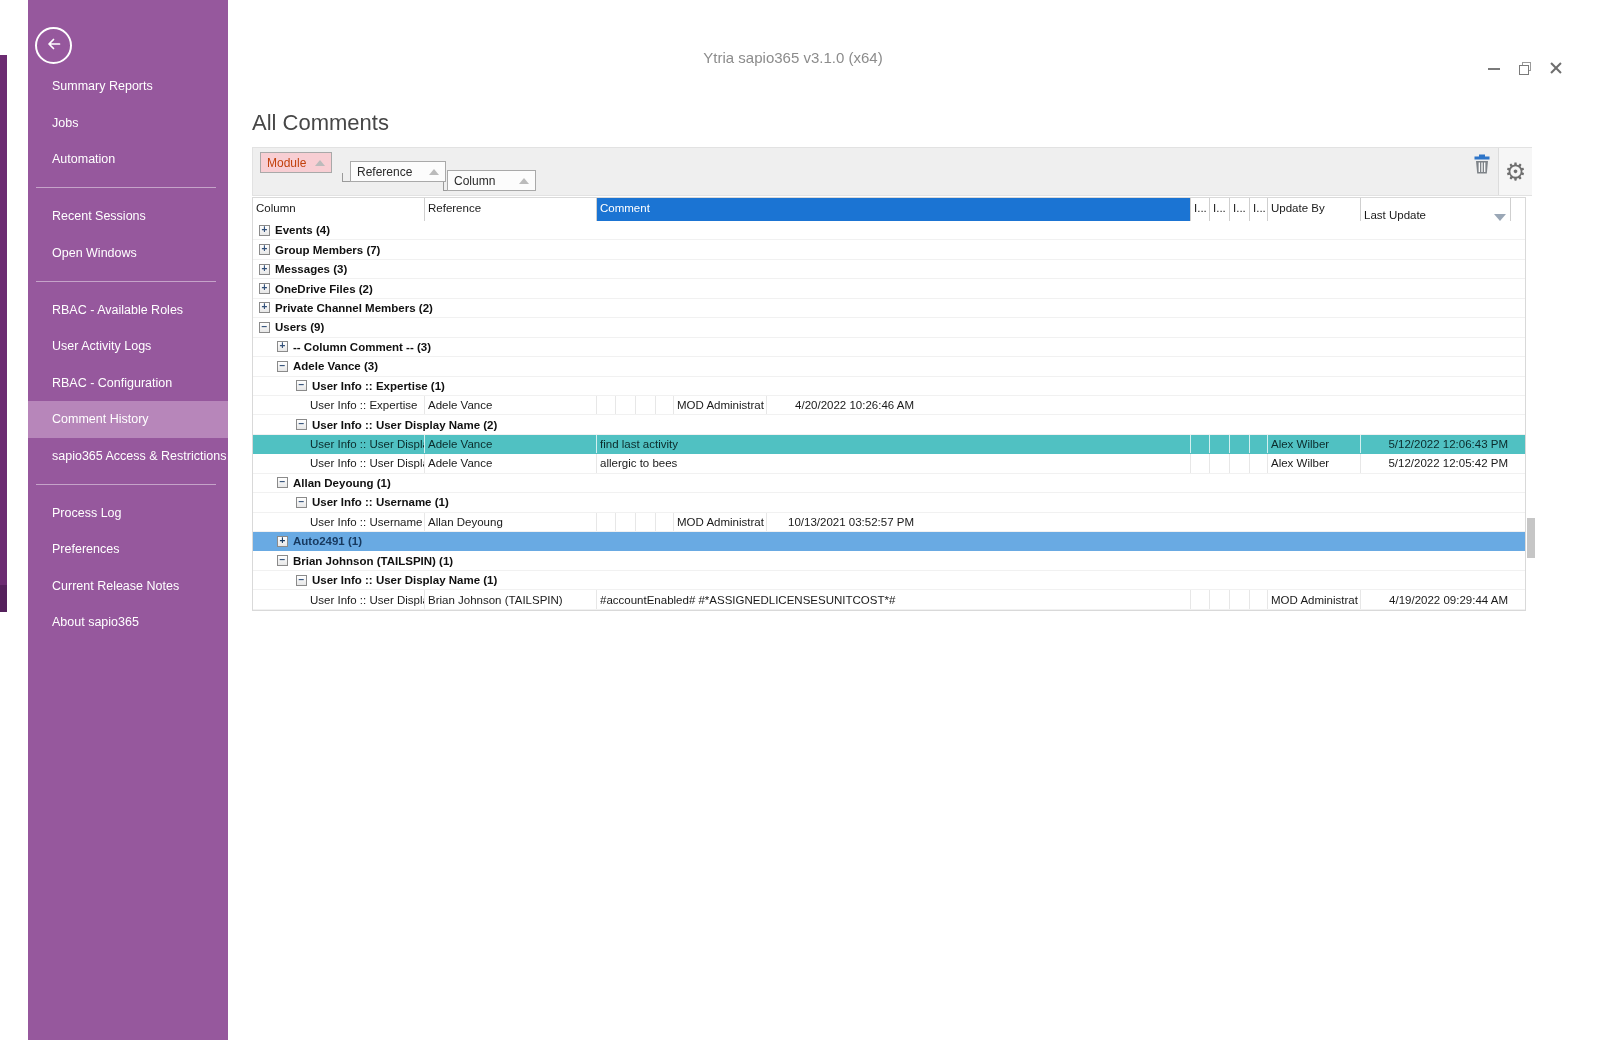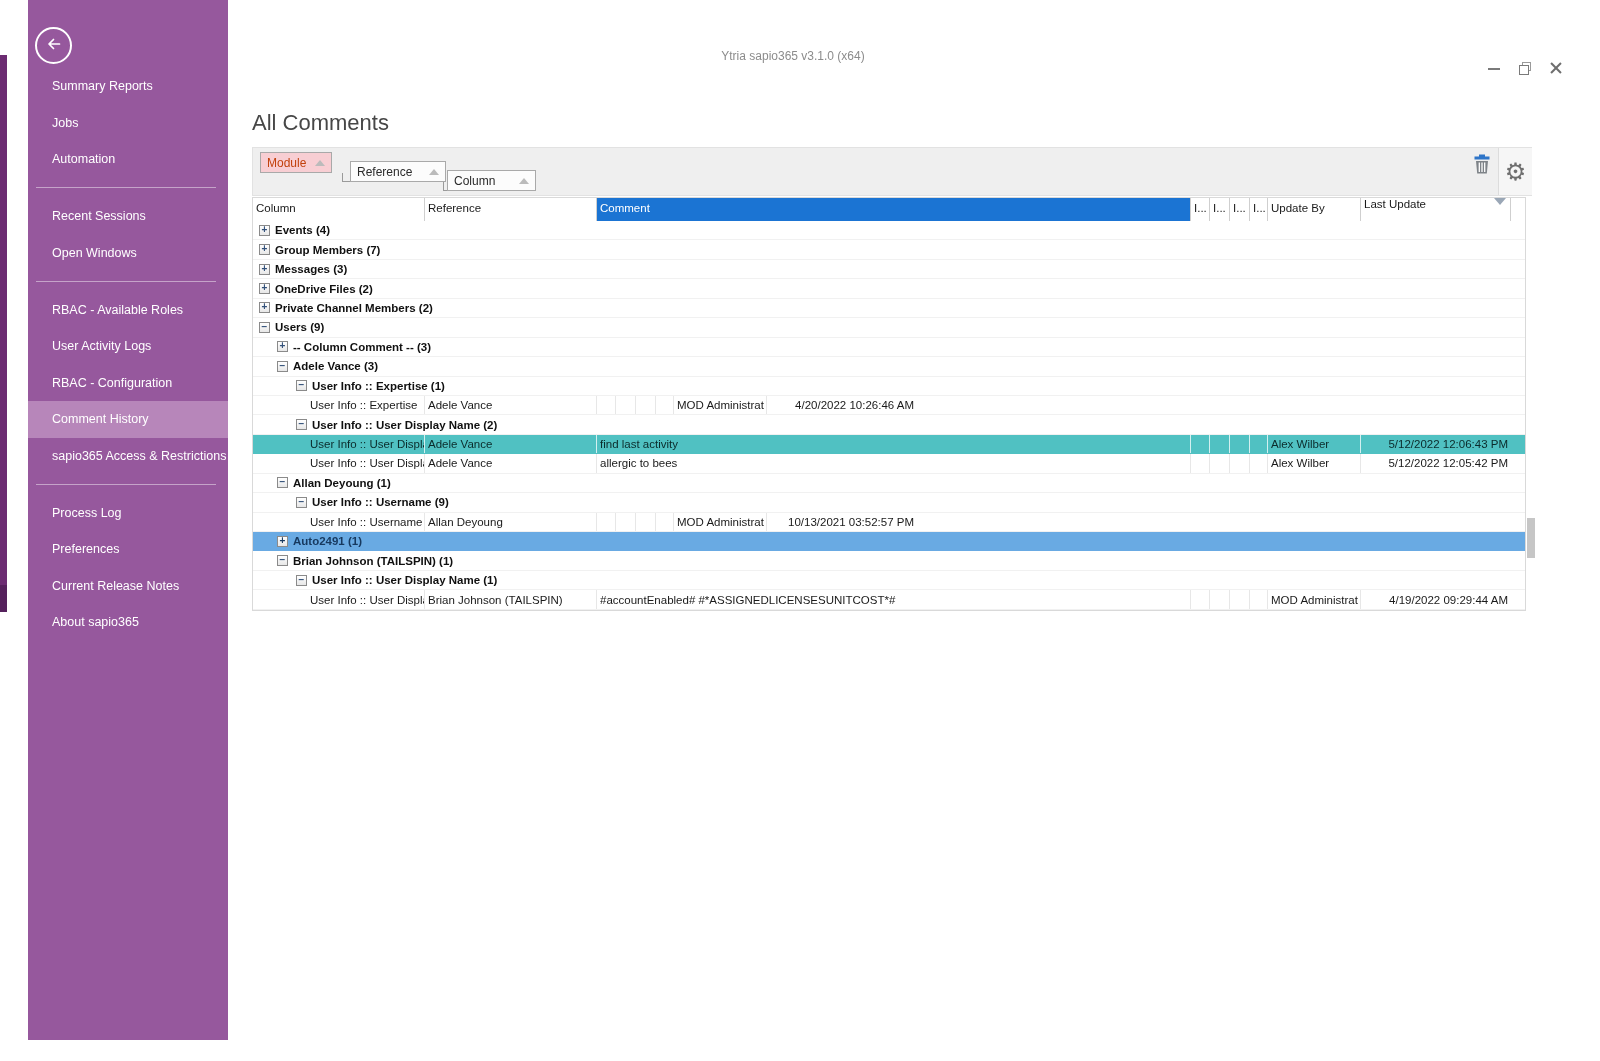"Ytria sapio365 v3.1.0 (x64)" .win-title { font-size: 12px -> 15px }
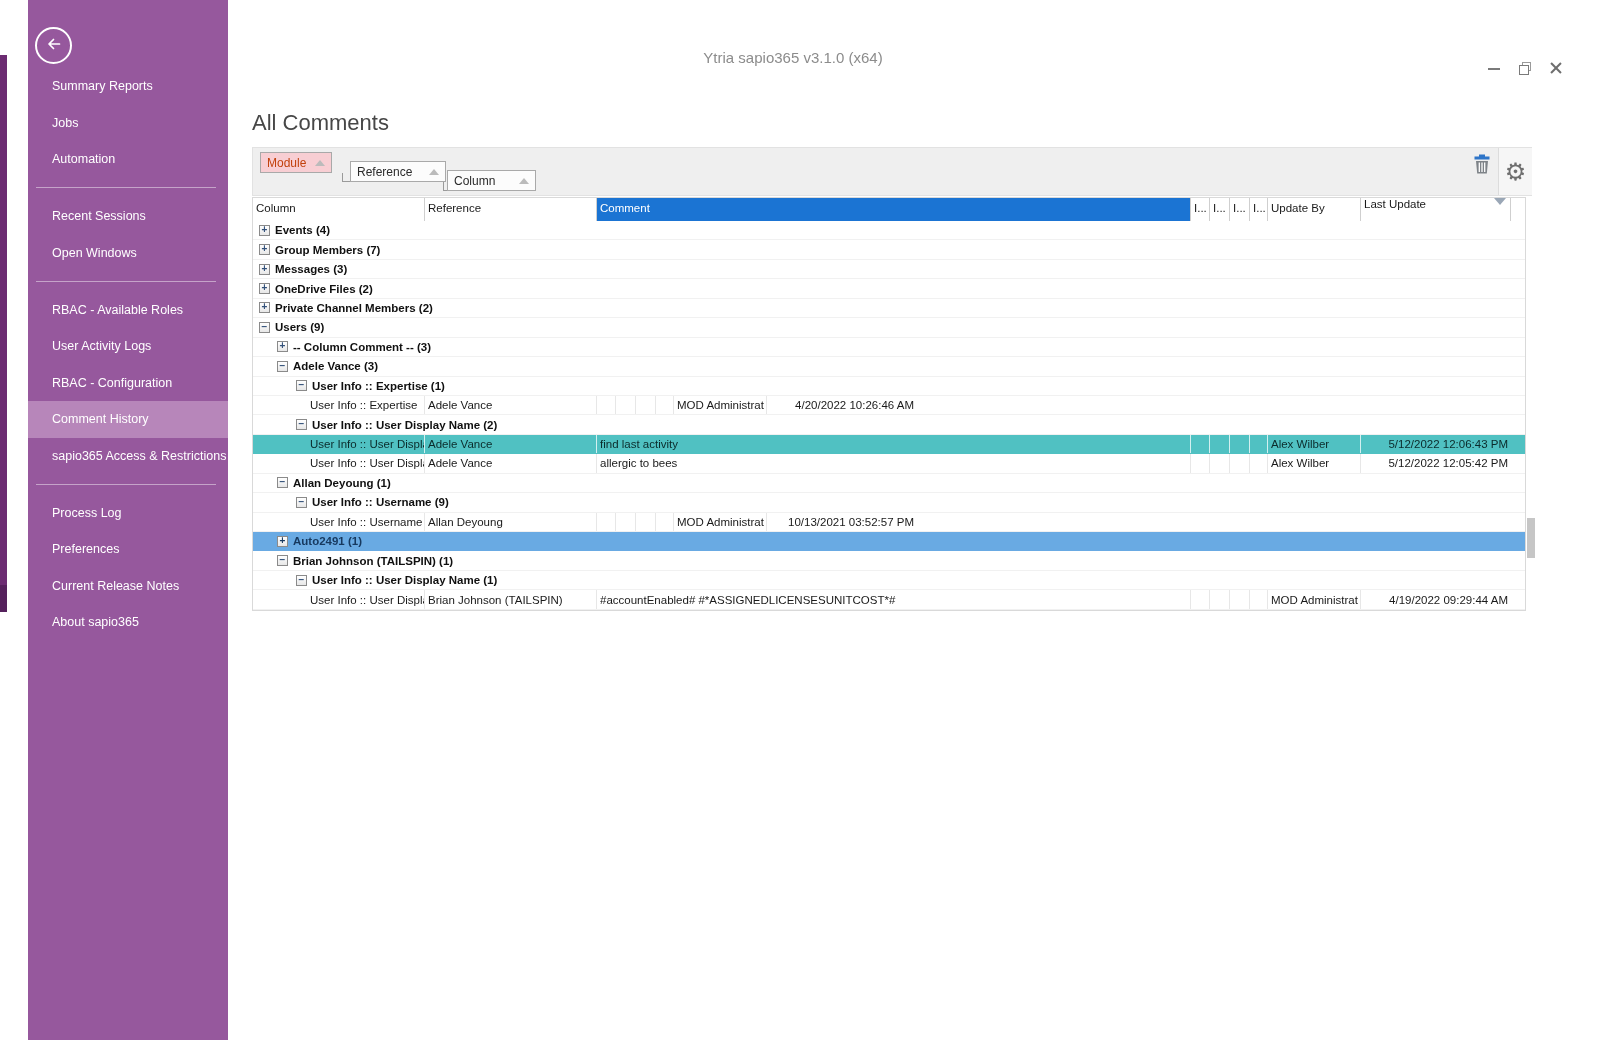"Last Update" .hc-last { align-items: flex-start -> flex-end }
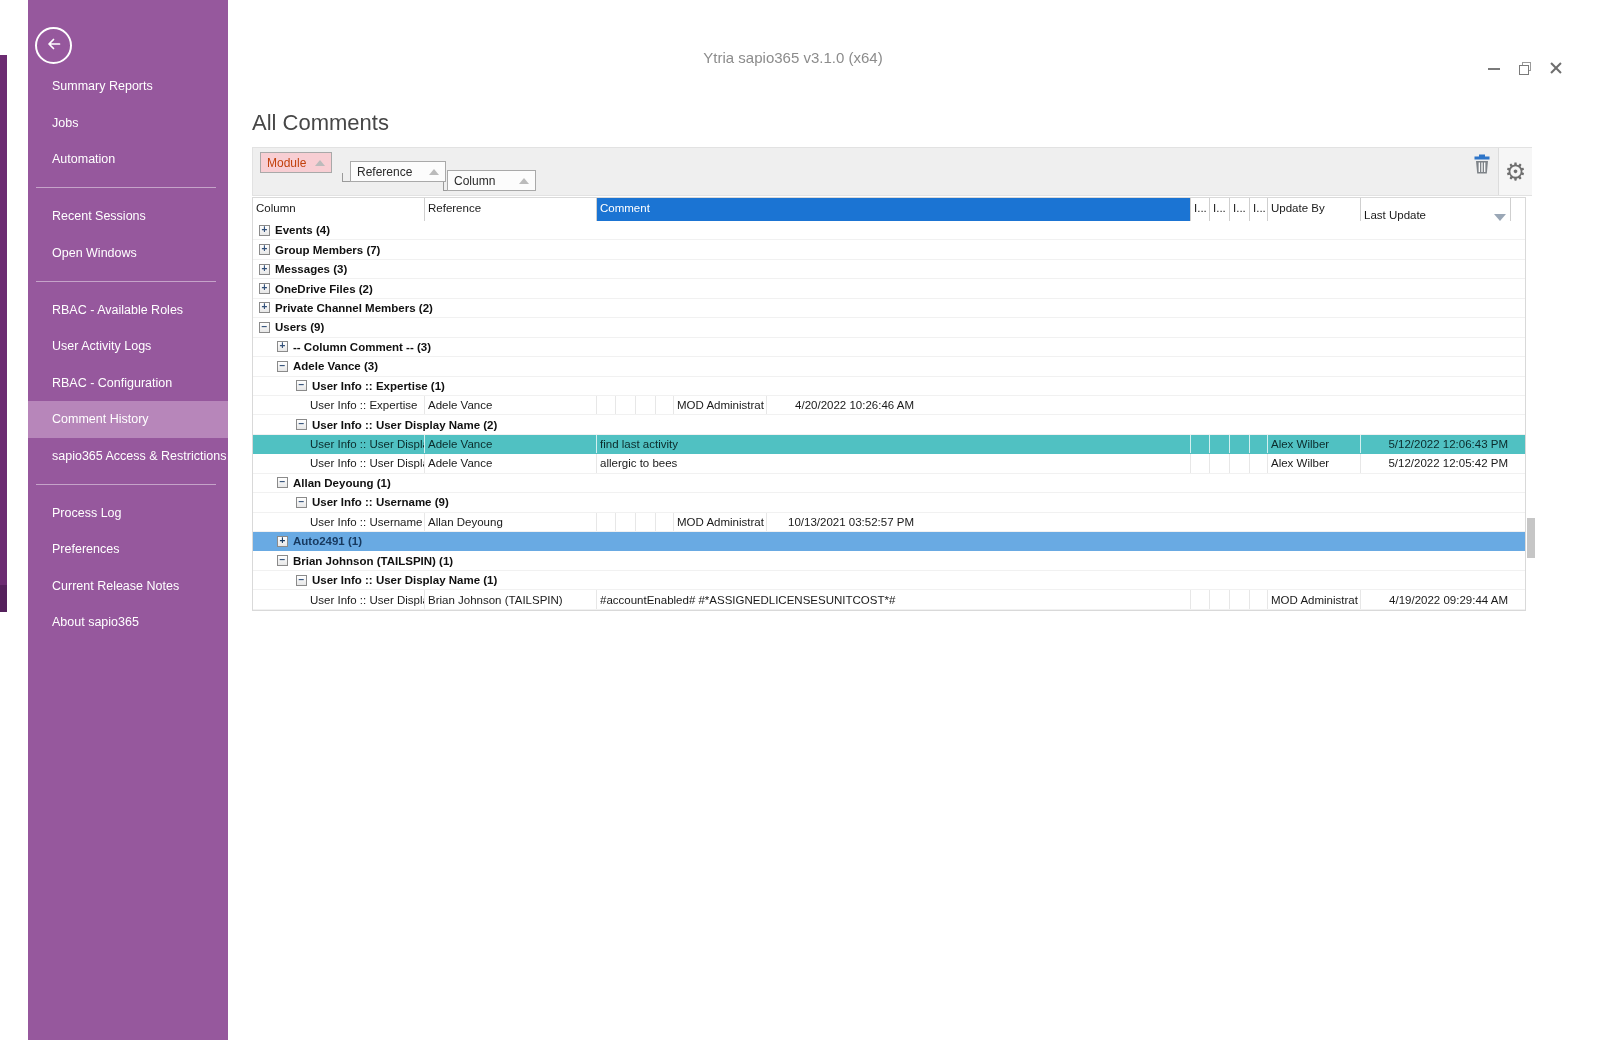"User Info :: Username (9)" div.glabel { text: 9 -> 1 }
